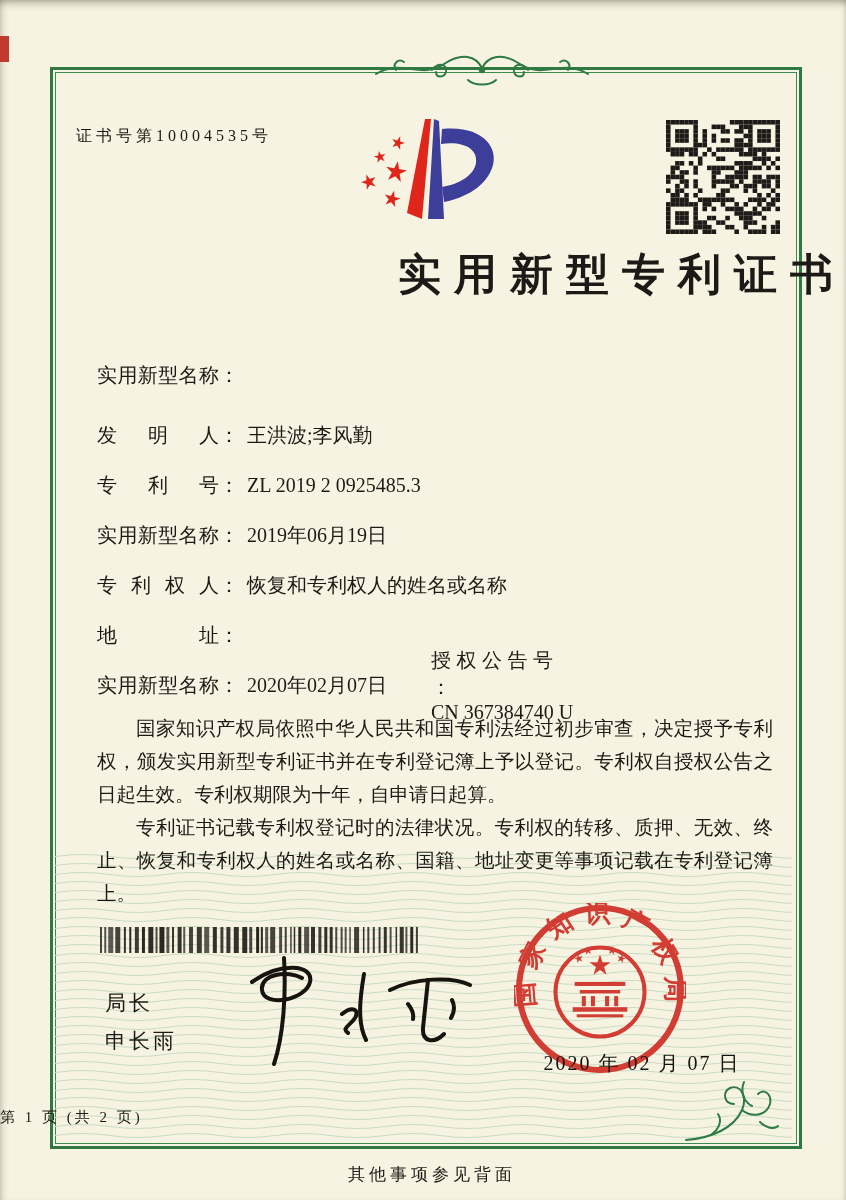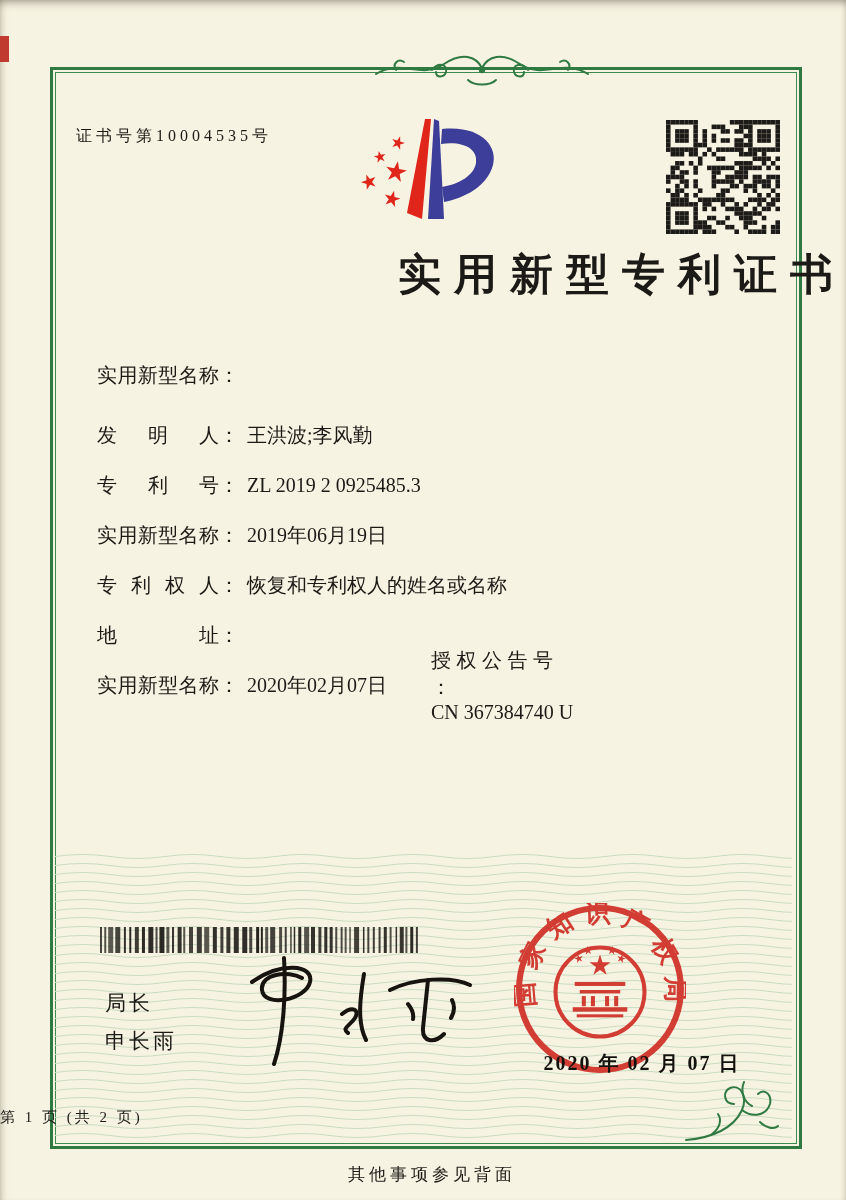"国家知识产权局依照中华人民共和国专利法经过初步审查，决定授予专利权，颁发实用新型" div.paragraphs { html: none -> <div> <p>国家知识产权局依照中华人民共和国专利法经过初步审查，决定授予专利权，颁发实用新型专利证书并在专利登记簿上予以登记。专利权自授权公告之日起生效。专利权期限为十年，自申请日起算。</p> <p>专利证书记载专利权登记时的法律状况。专利权的转移、质押、无效、终止、恢复和专利权人的姓名或名称、国籍、地址变更等事项记载在专利登记簿上。</p> </div> }
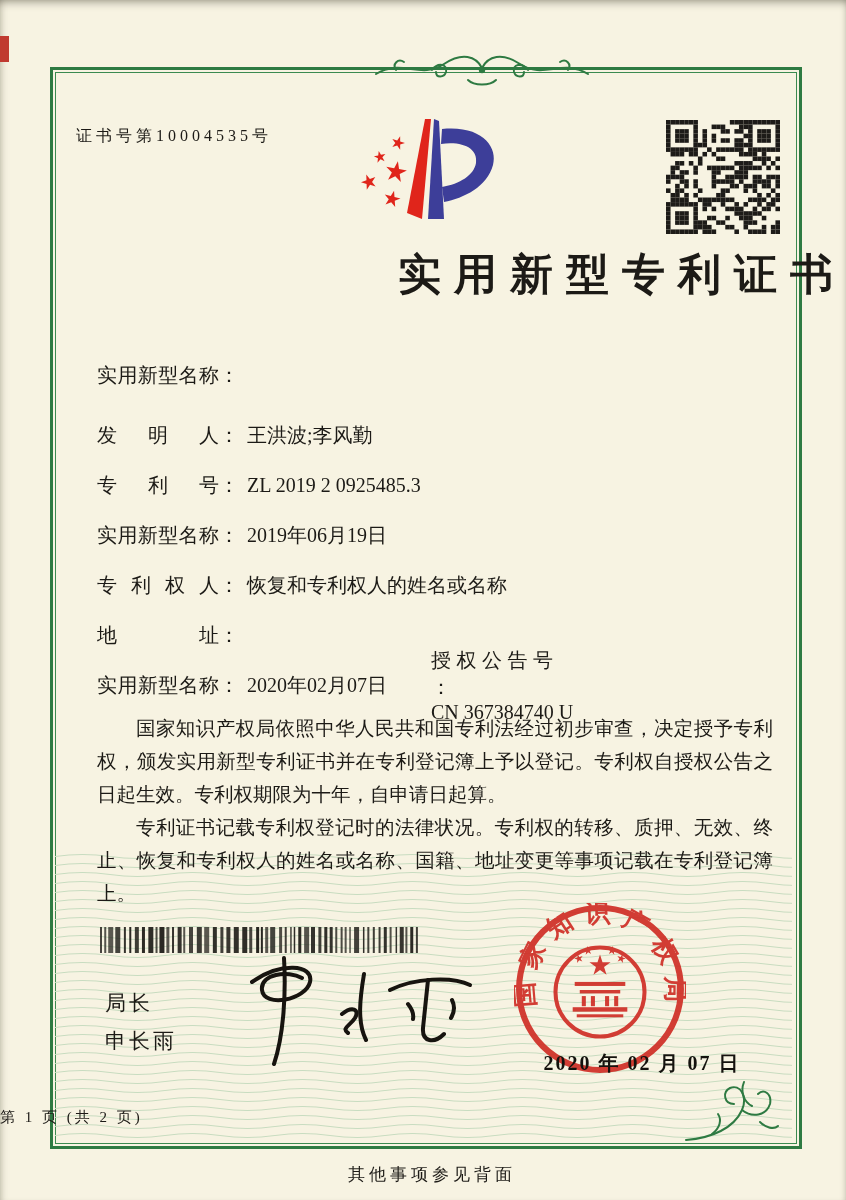"2020 年 02 月 07" .seal-date { font-weight: bold -> none }
